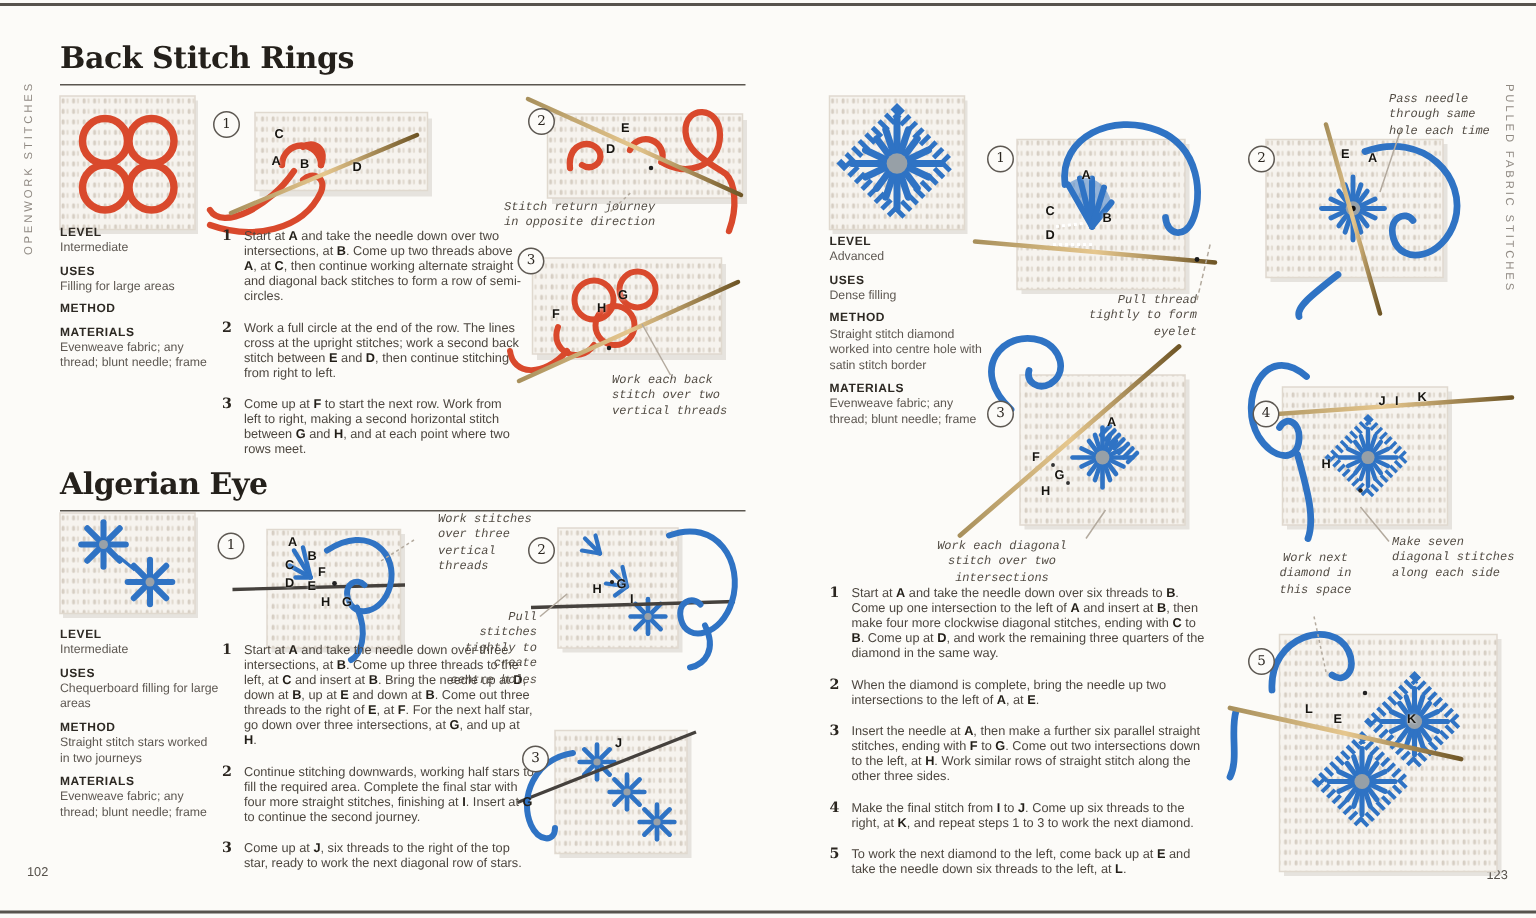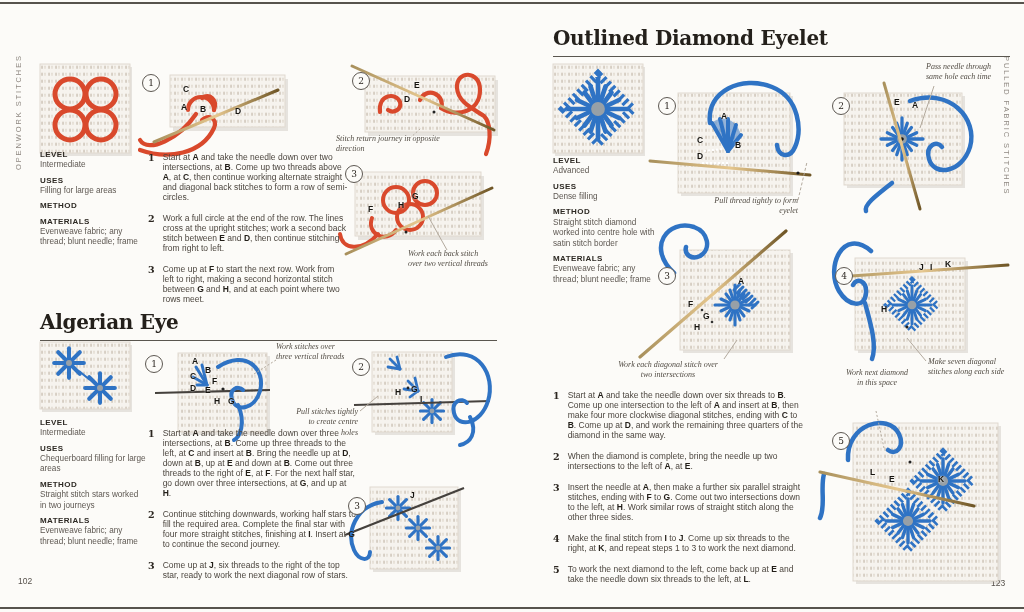"Back Stitch Rings" h1.sec-title { html: none -> <h1>Back Stitch Rings</h1> }
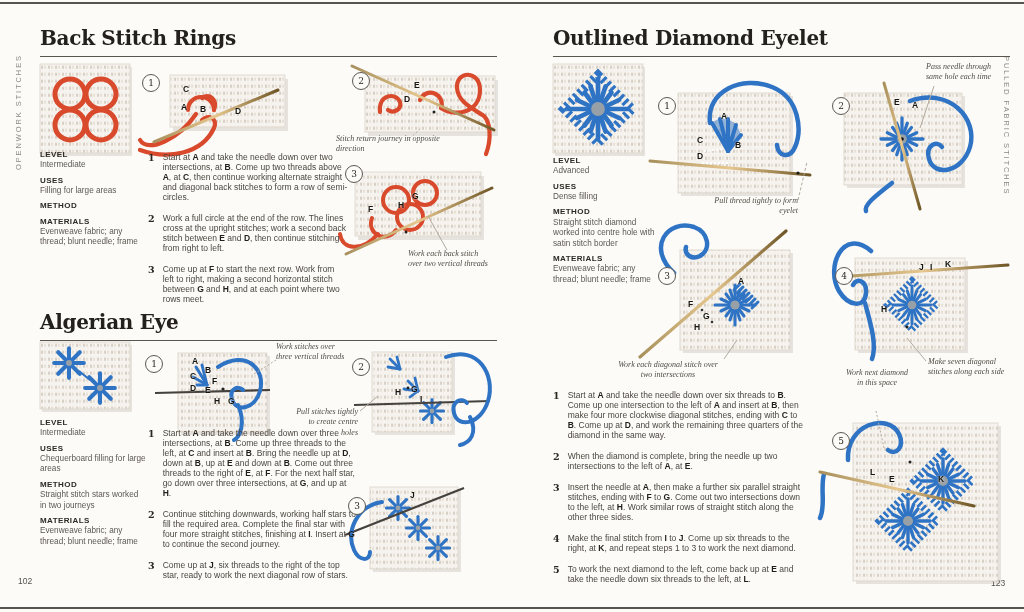"Outlined Diamond Eyelet" h1.sec-title { html: <h1>Outlined Diamond Eyelet</h1> -> none }
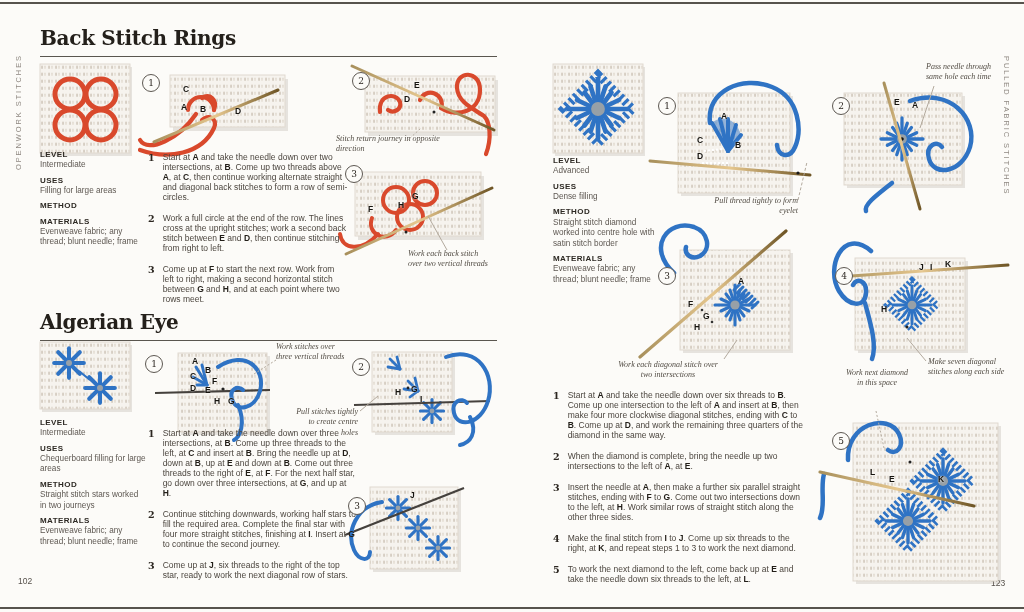"Pass needle through same hole" .cap { font-family: Liberation Serif, serif -> Liberation Mono, monospace }
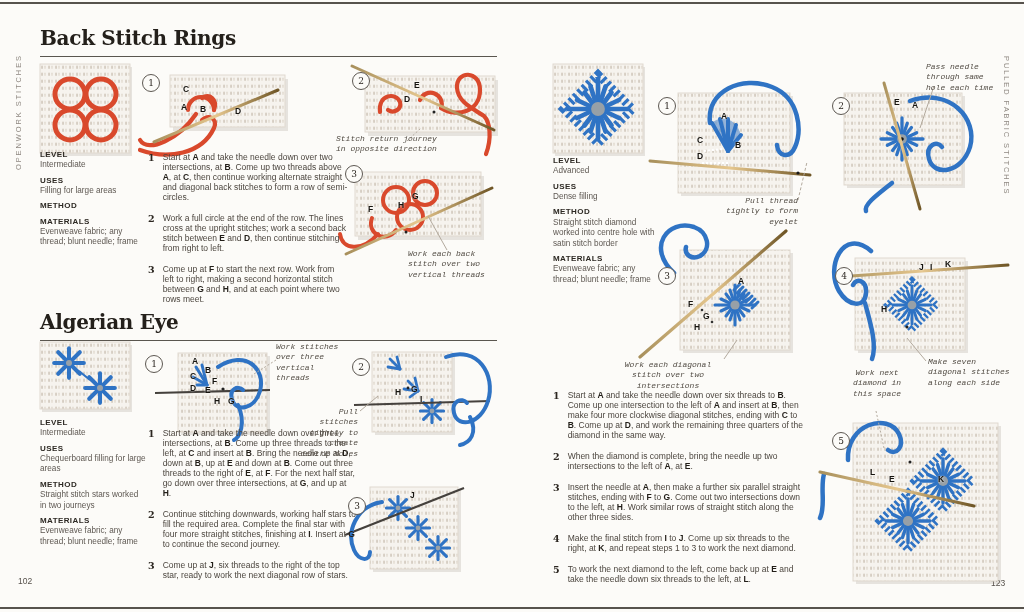"Work stitches over three vertical" div.cap { left: 276px -> 292px }
